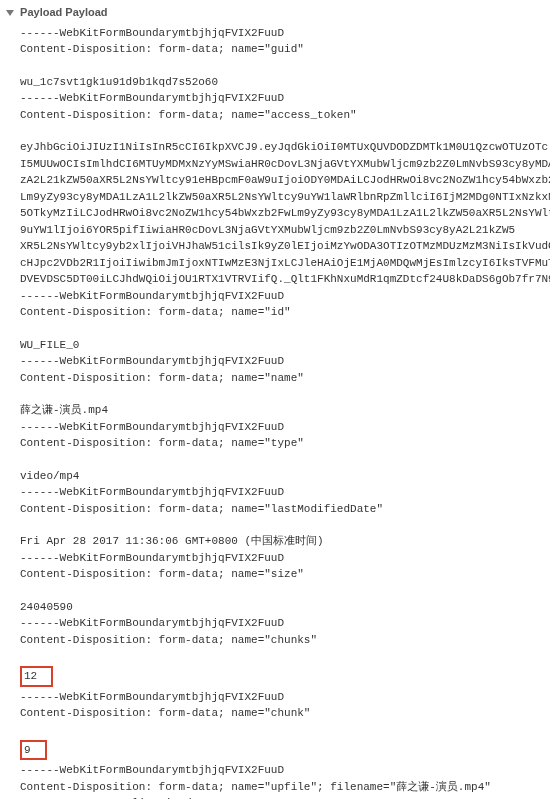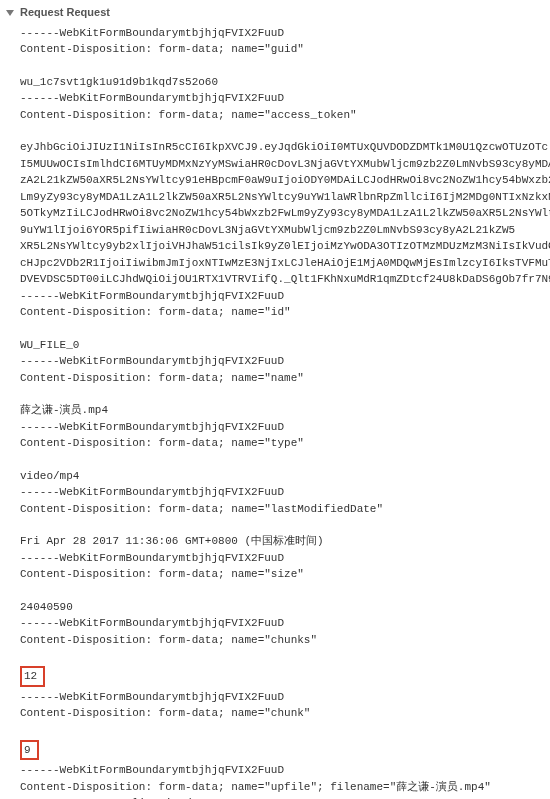"Request Request" strong { text: Request Request -> Payload Payload }
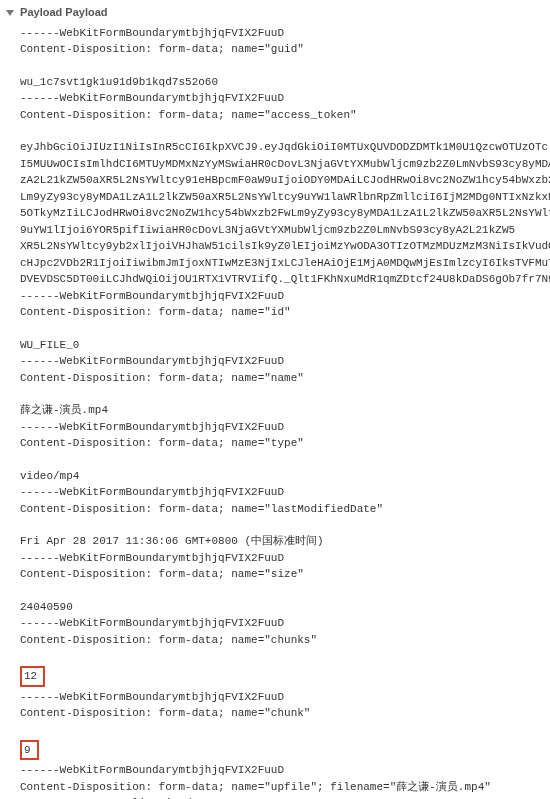"12" .highlight { padding: 0 6px 0 2px -> 0 14px 0 2px }
